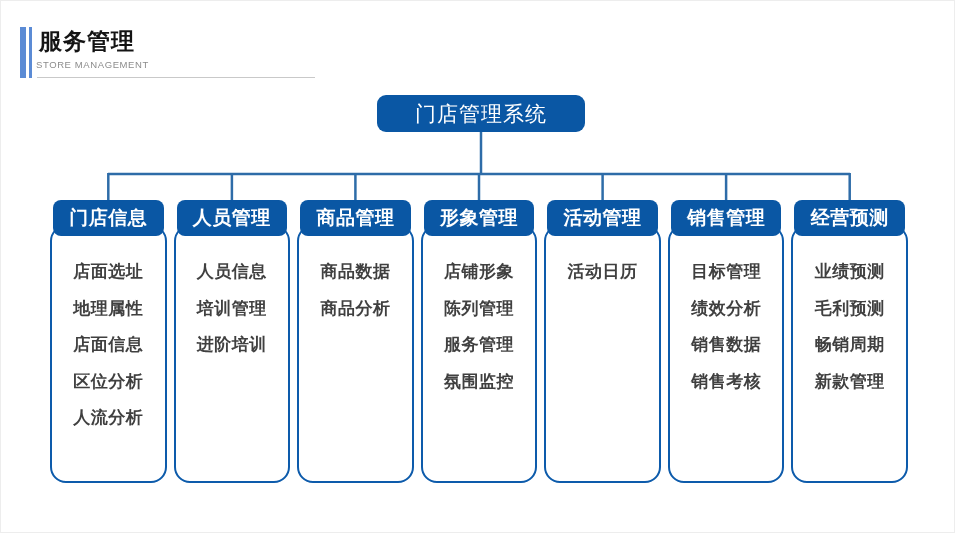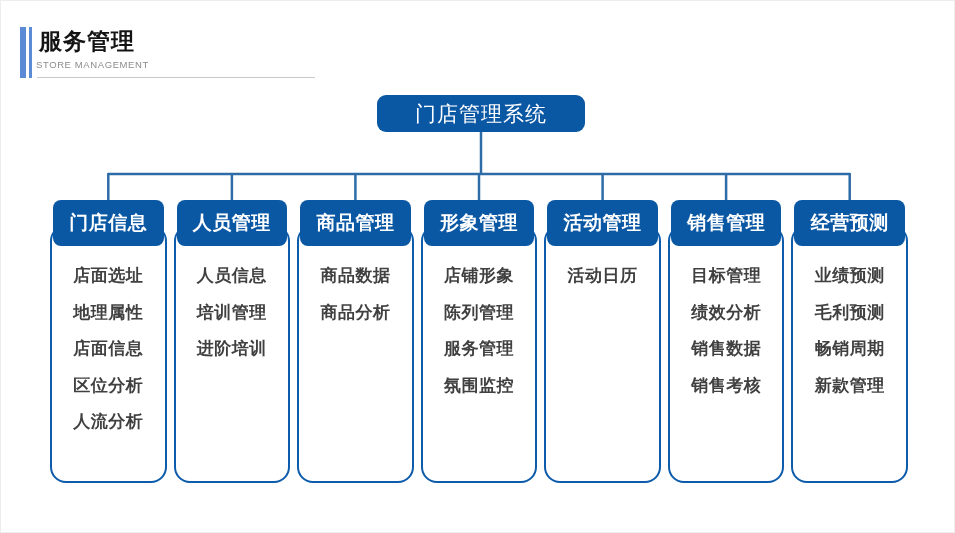"门店信息" .col-header { height: 46px -> 36px }
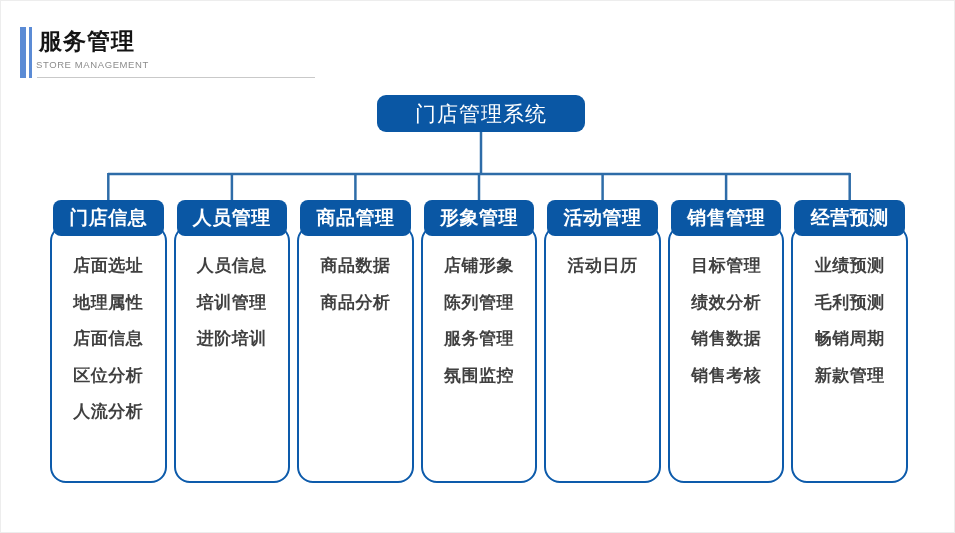"店面选址" .col-items { padding-top: 12px -> 18px }
